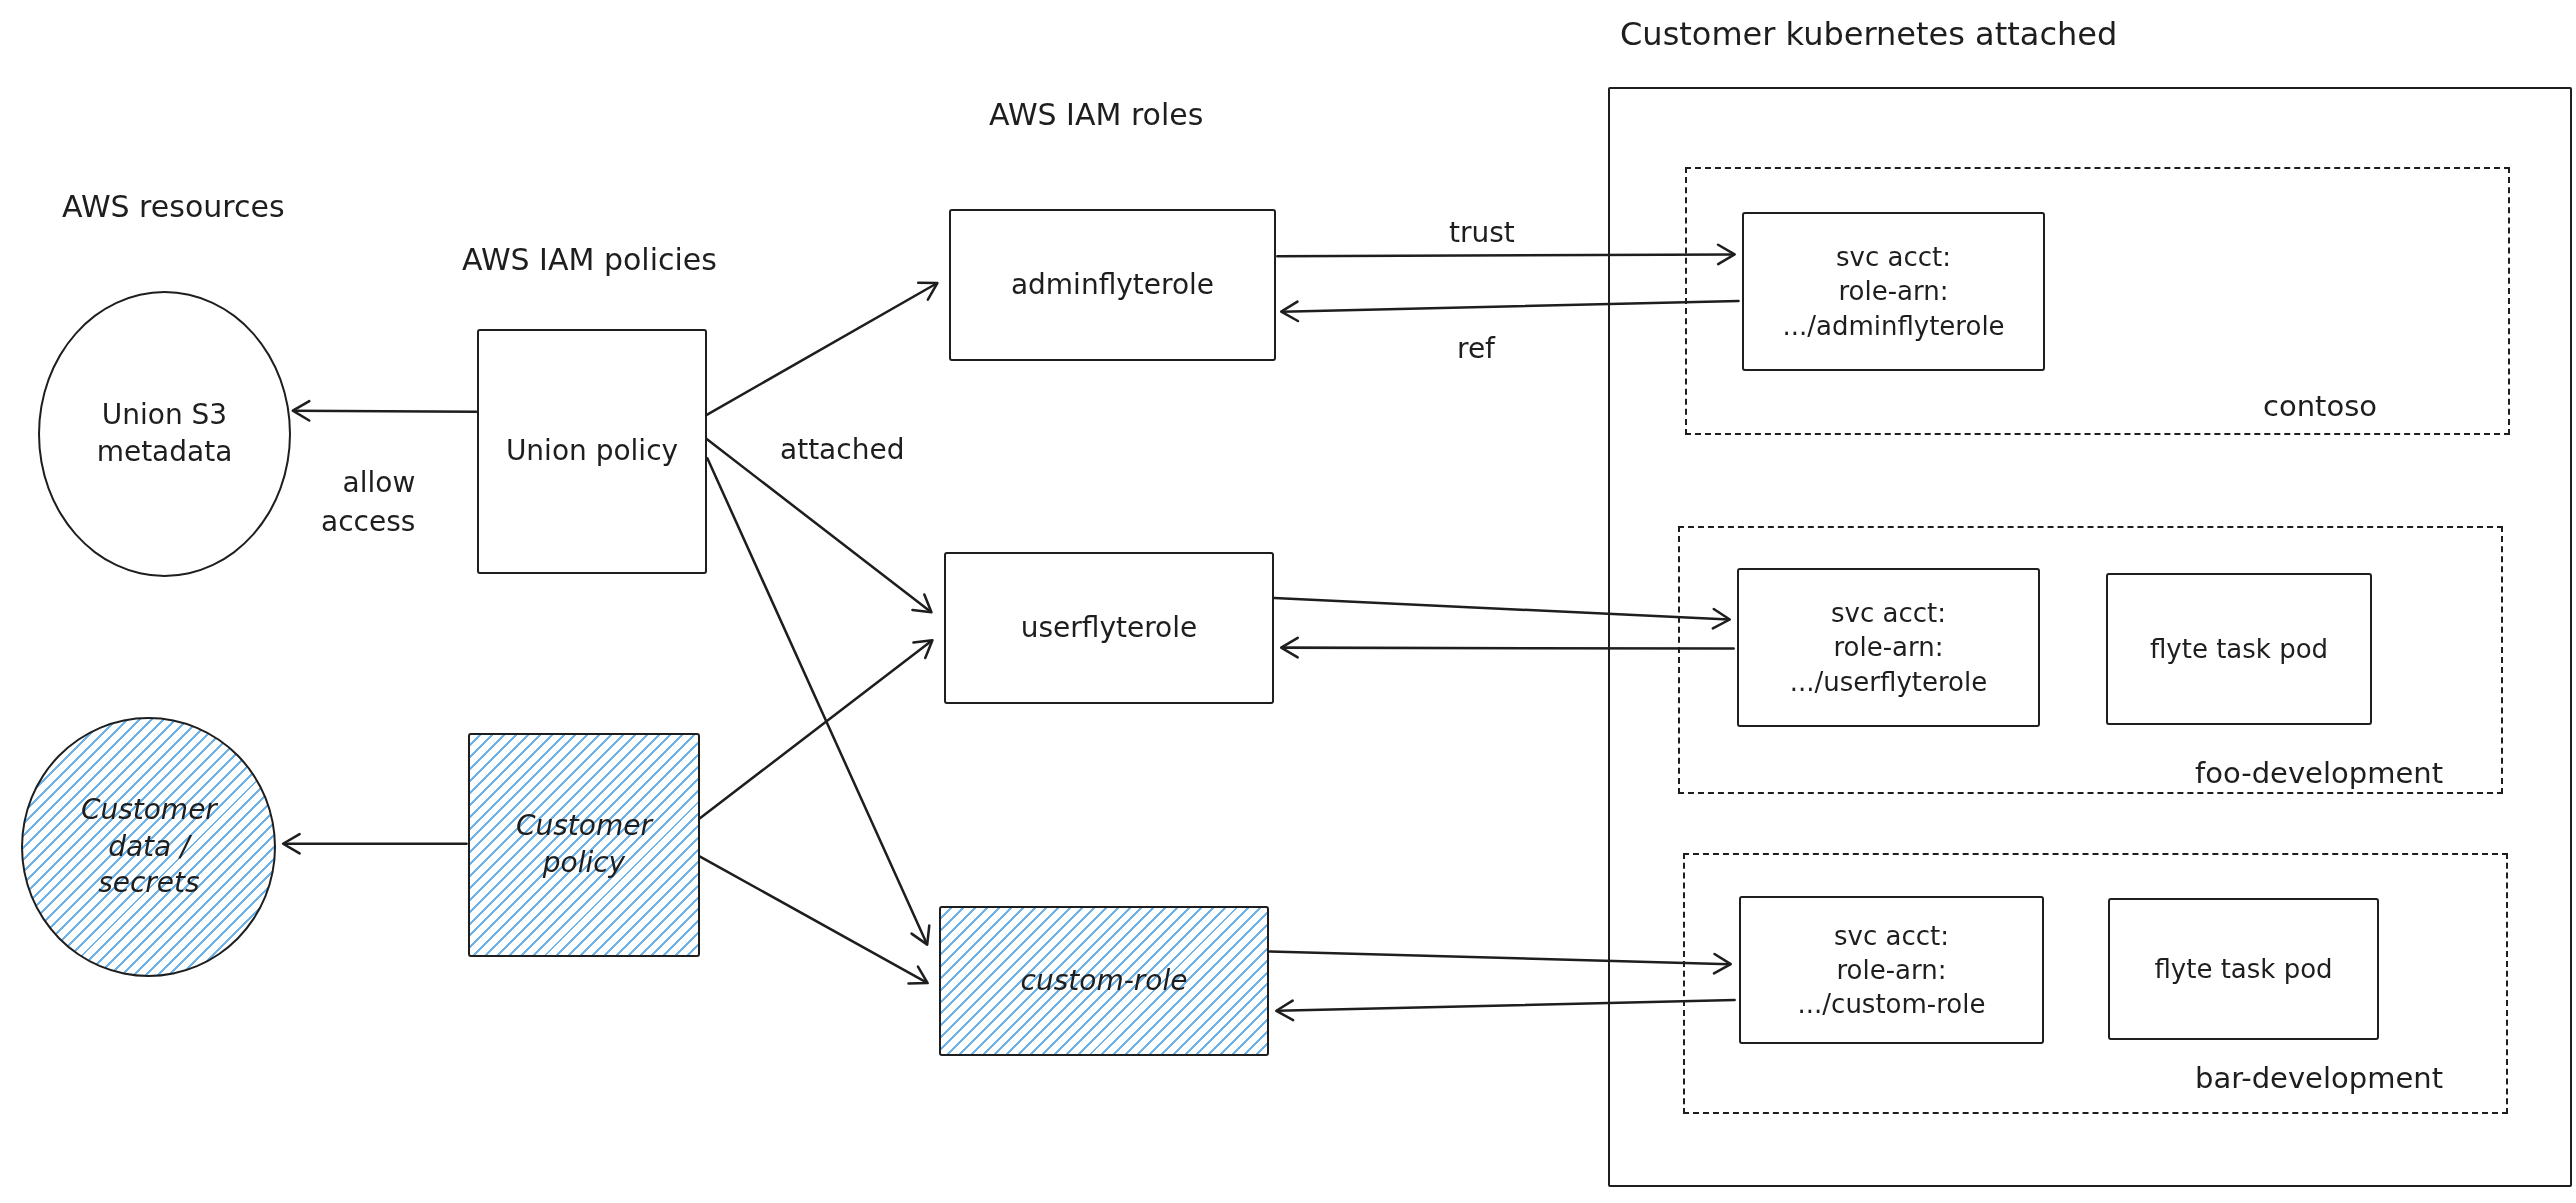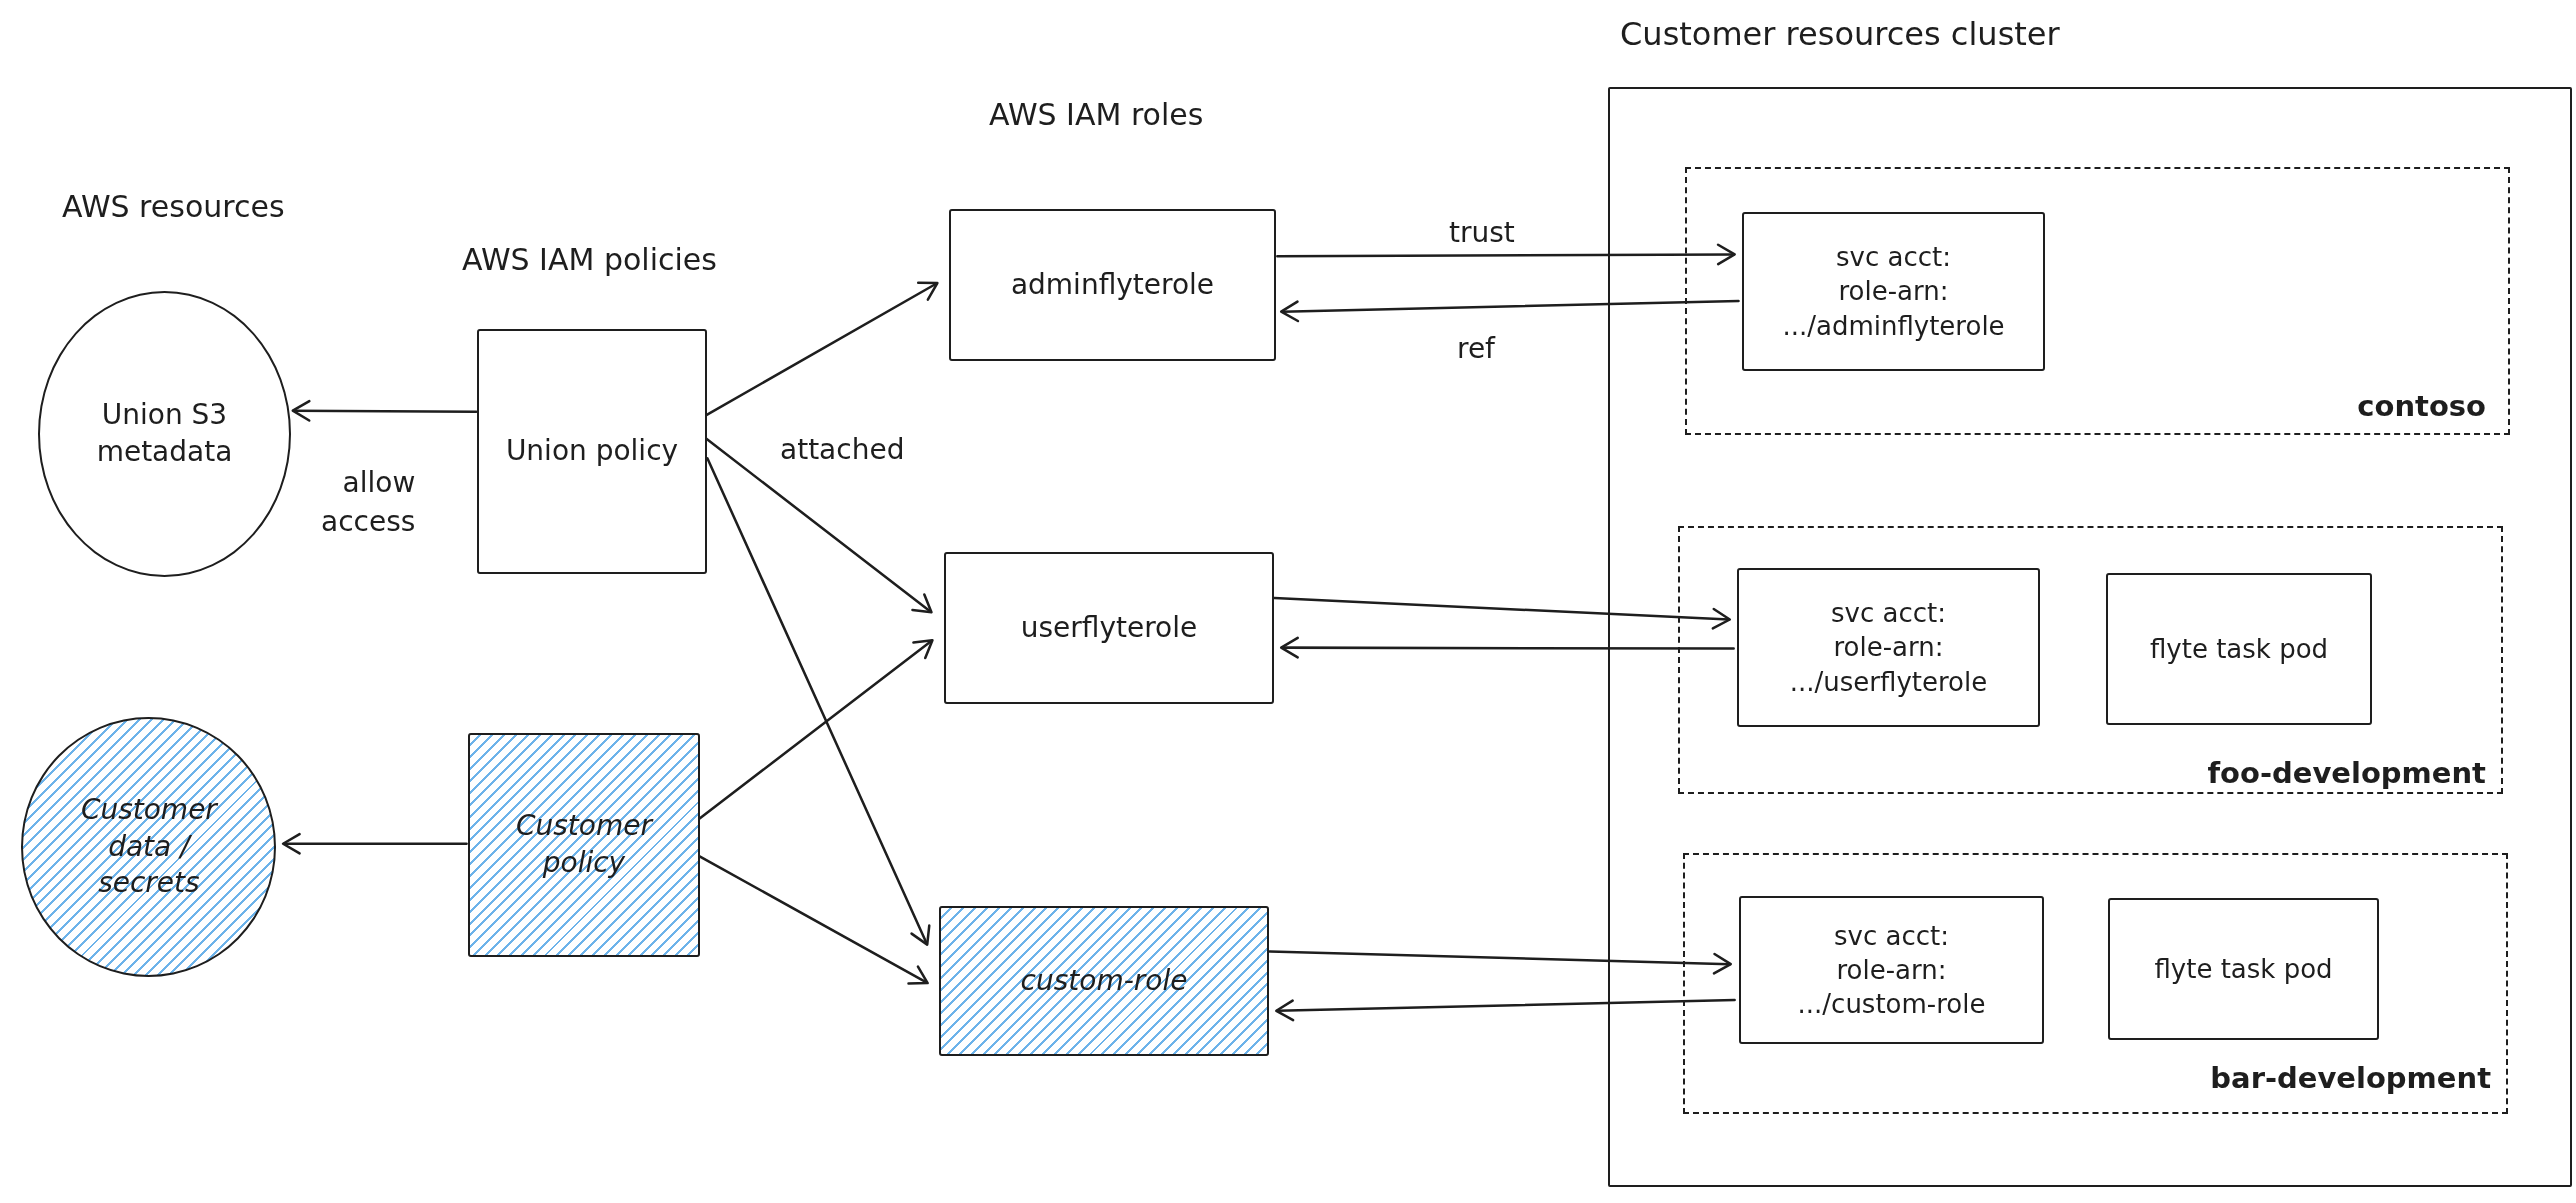"Customer resources cluster" div.lbl { text: resources cluster -> kubernetes attached }
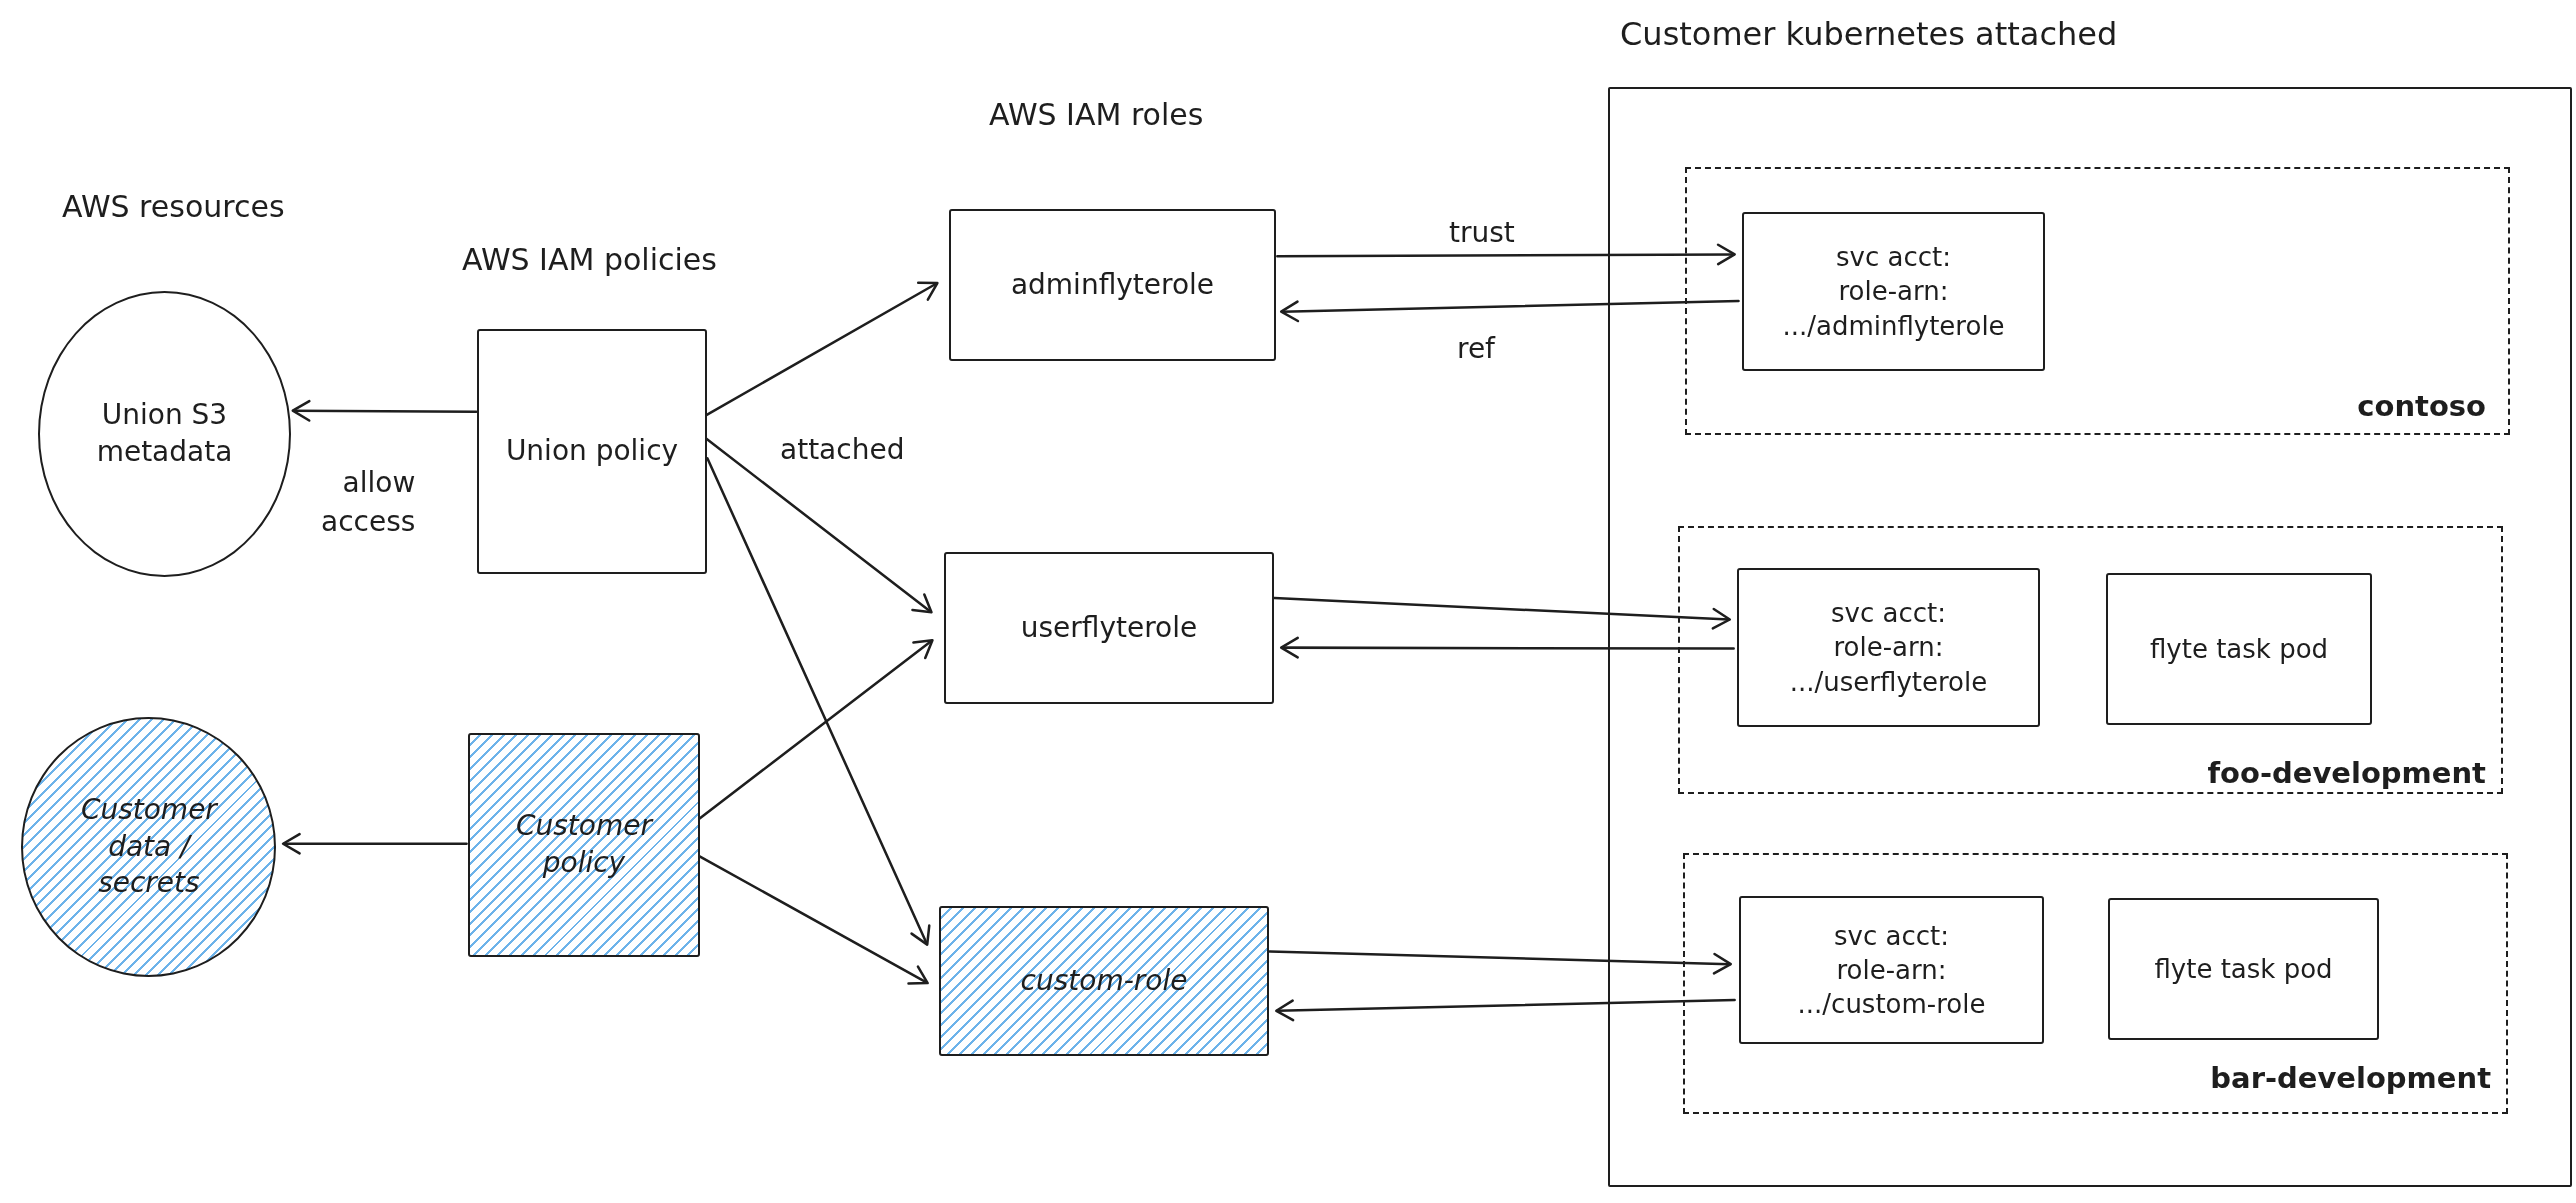"contoso" .nslabel { font-weight: bold -> none; text-align: right -> left }
